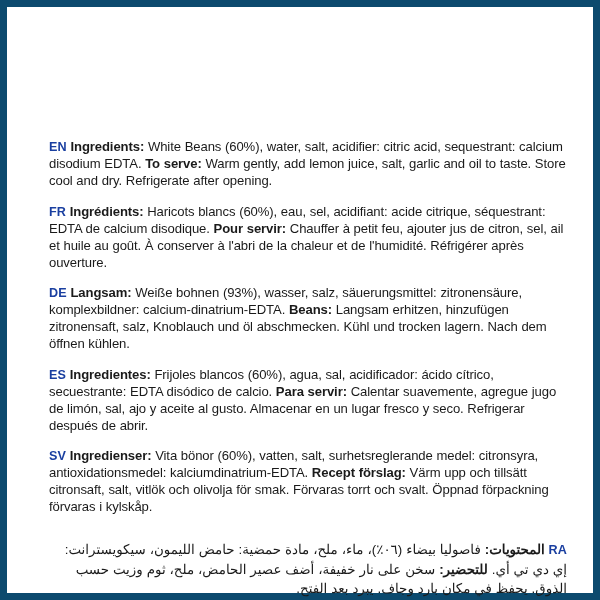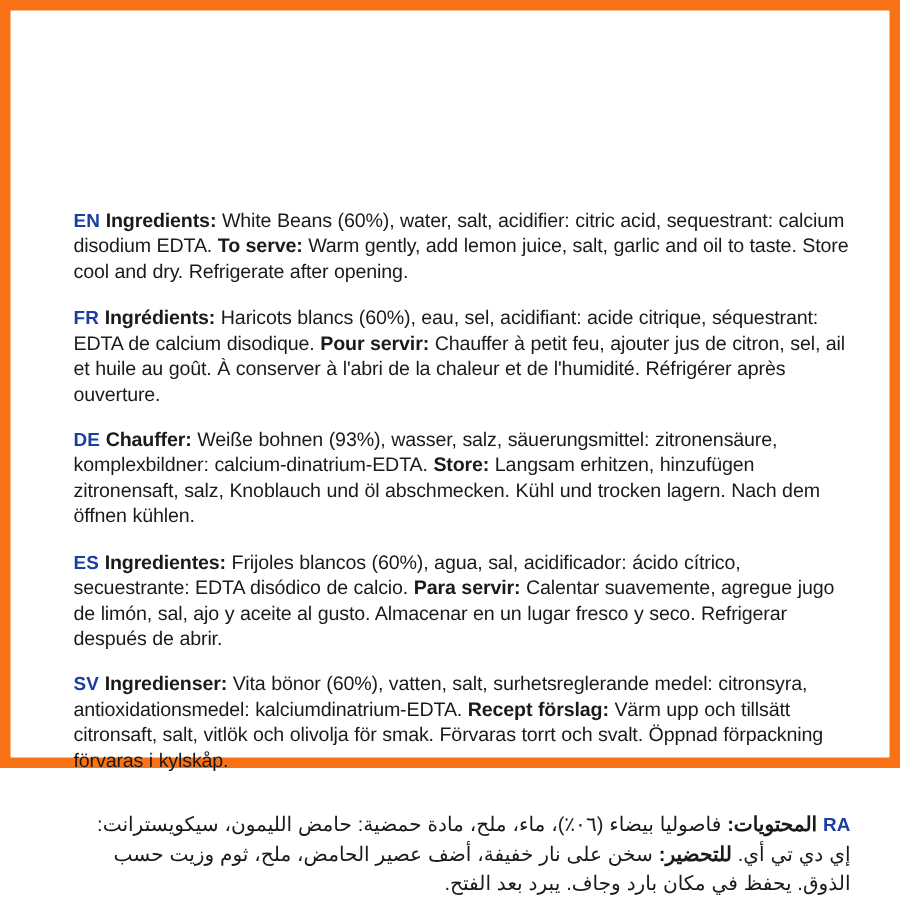"EN Ingredients: White Beans (60%)," .label-card { border: 7px solid #f97316 -> 7px solid #0c4a6e; height: 512px -> 600px }
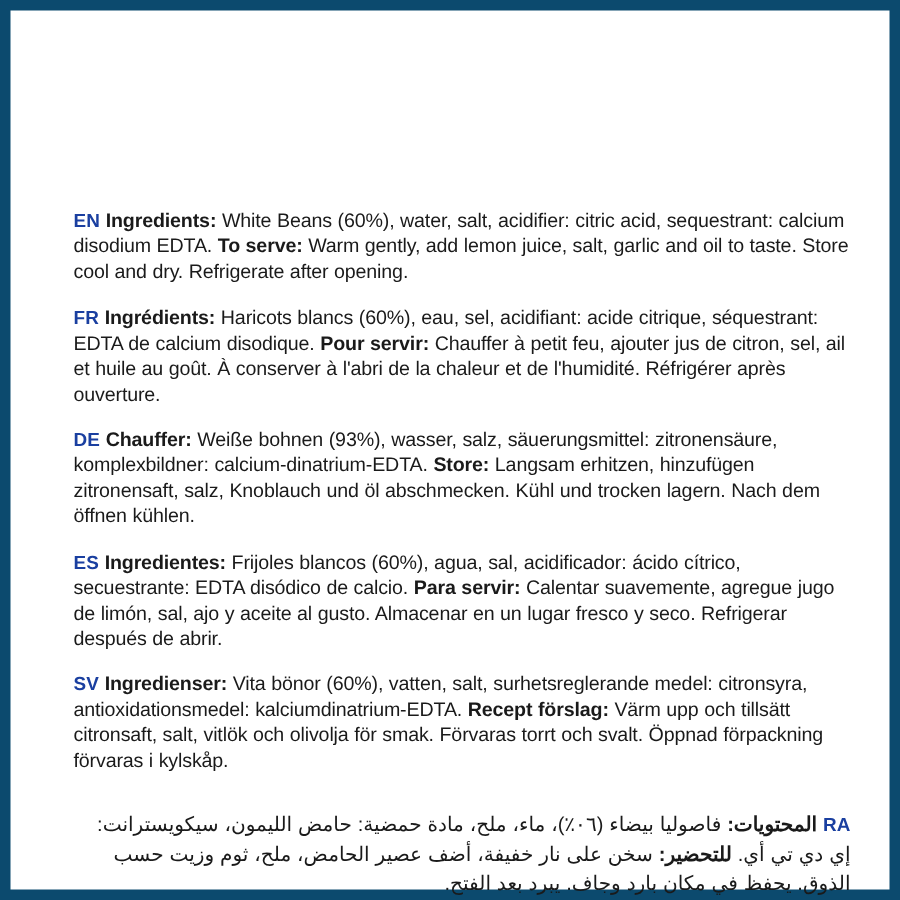"Chauffer:" span.lead { text: Chauffer -> Langsam }
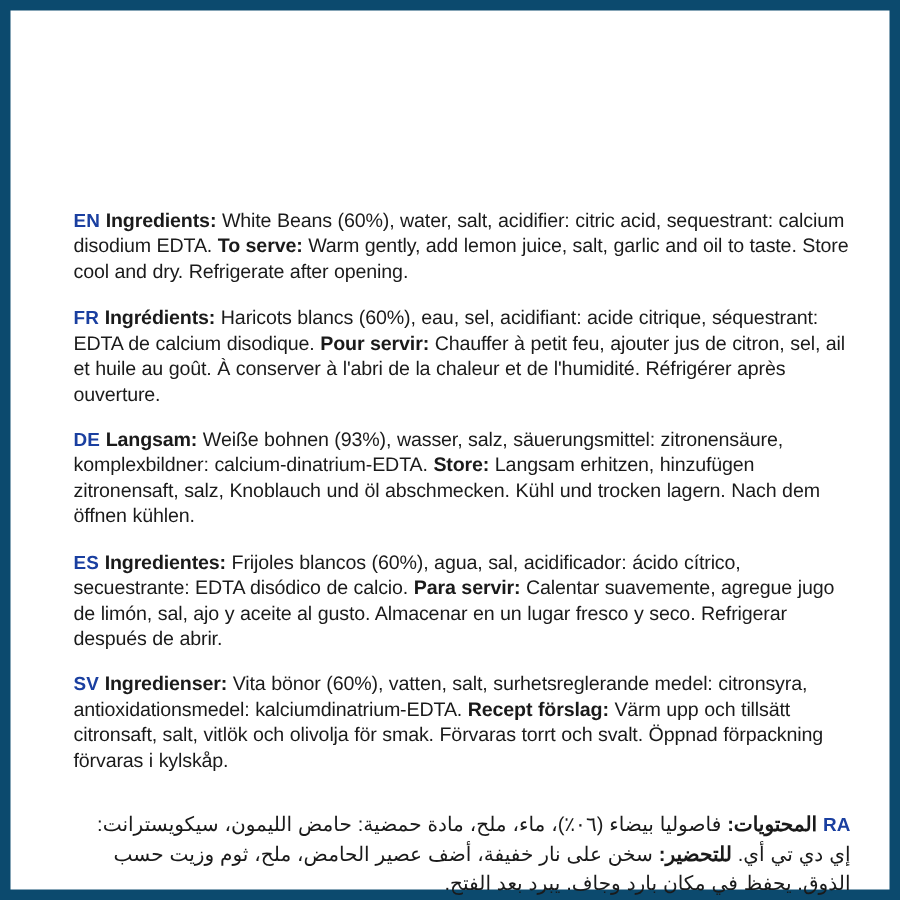"Store:" span.serve { text: Store -> Beans }
